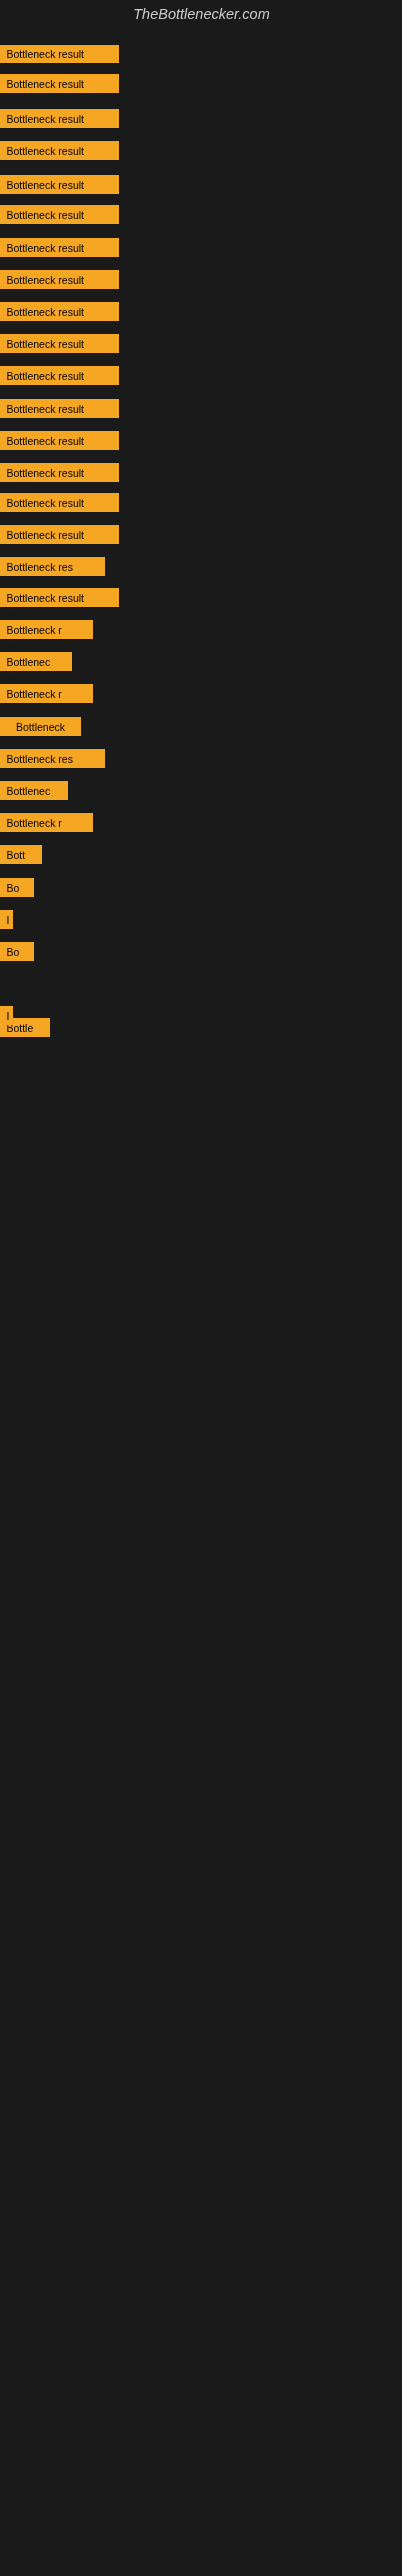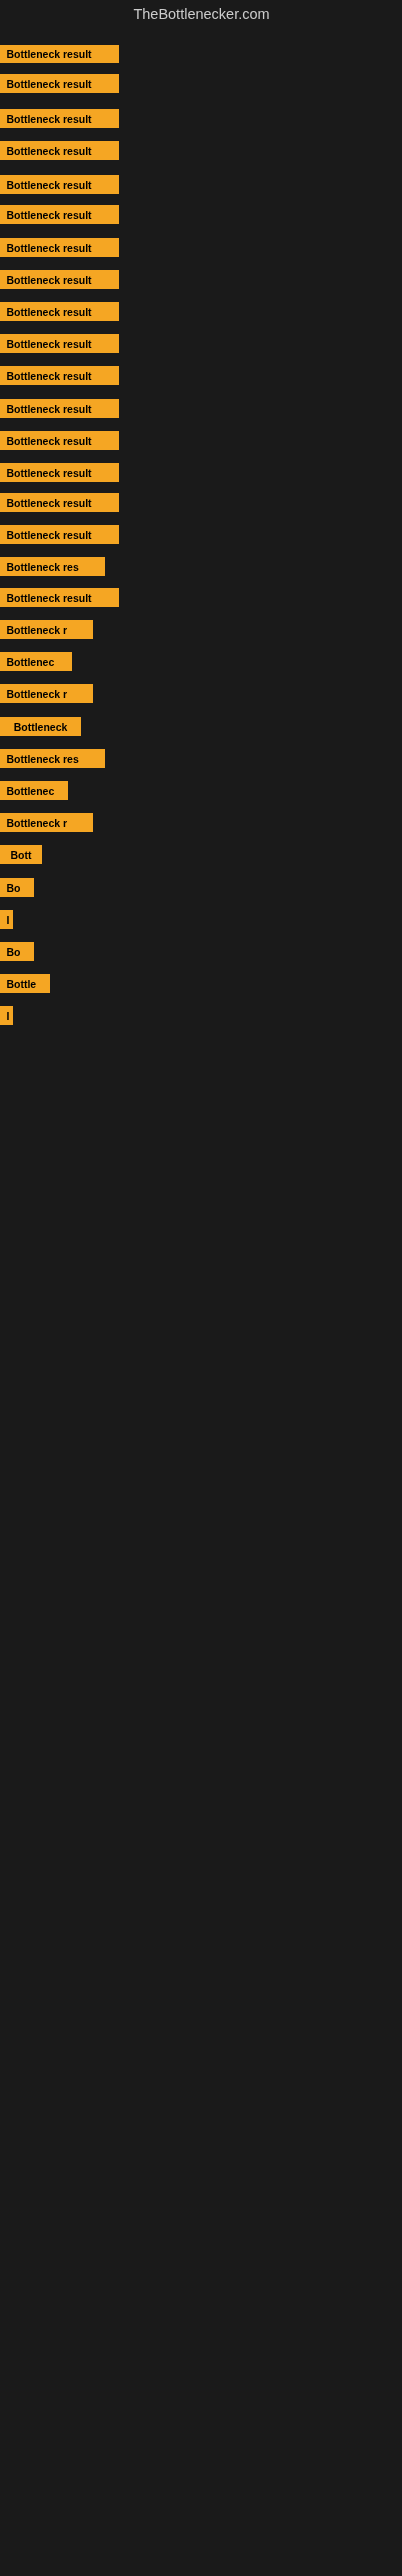"TheBottlenecker.com" .site-title { font-style: none -> italic }
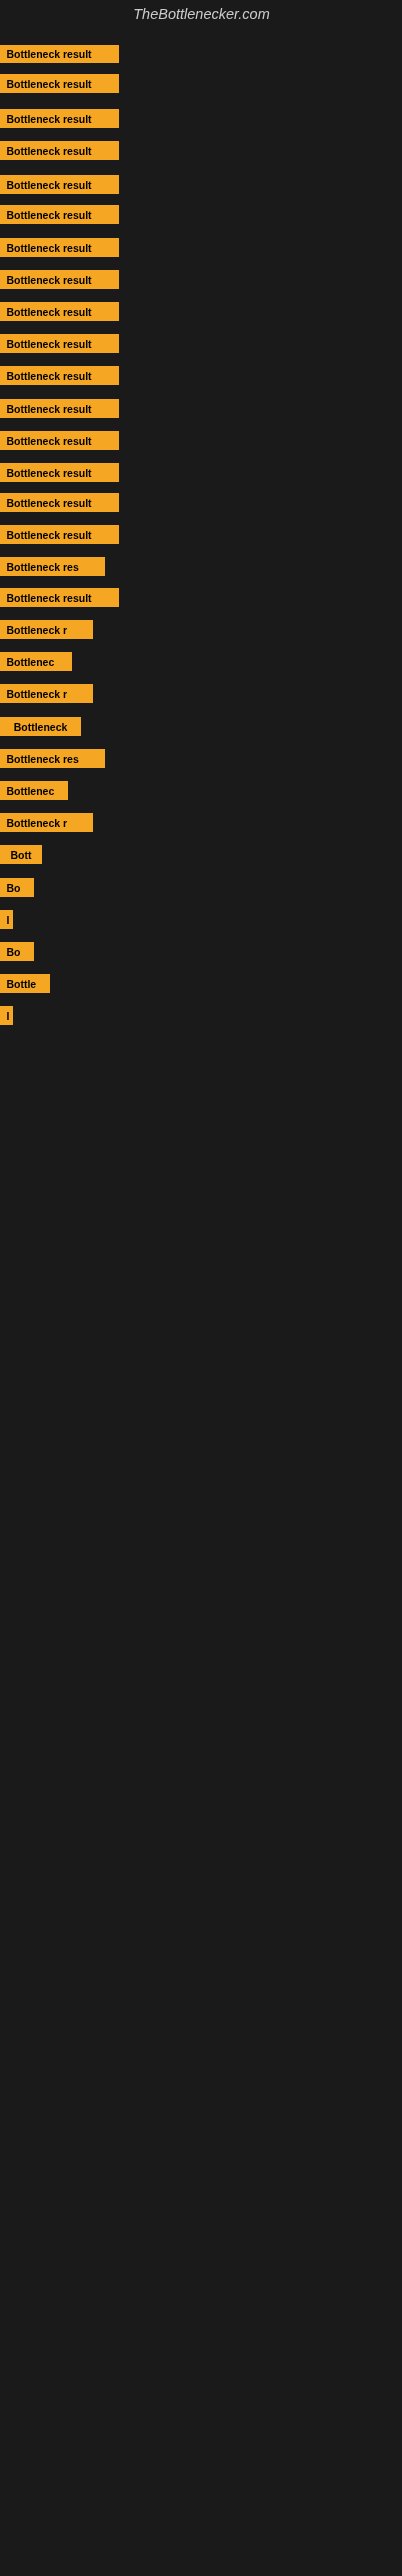"Bottleneck result" .bottleneck-label { font-weight: bold -> normal }
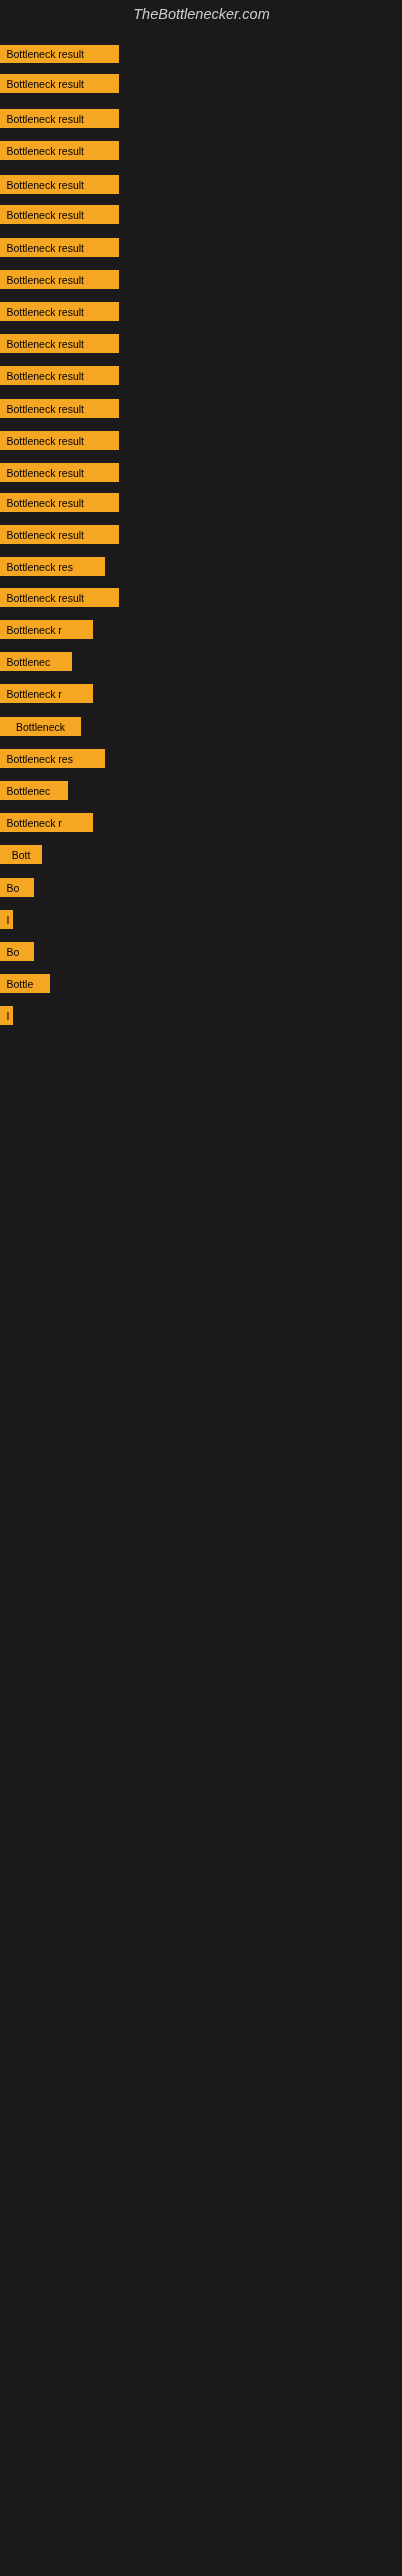"Bott" div.bottleneck-item { text-align: center -> none }
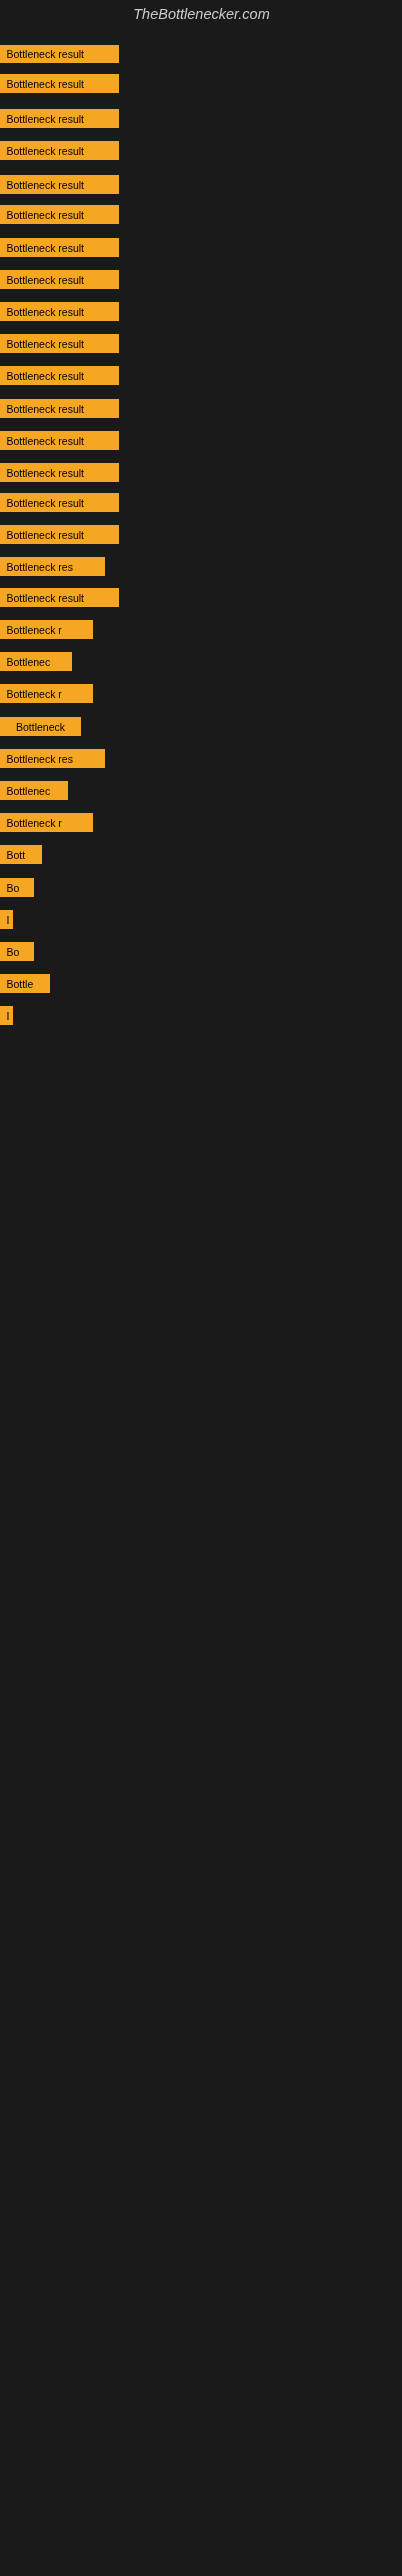"Bottle" span.bottleneck-label { margin-top: none -> 44px }
